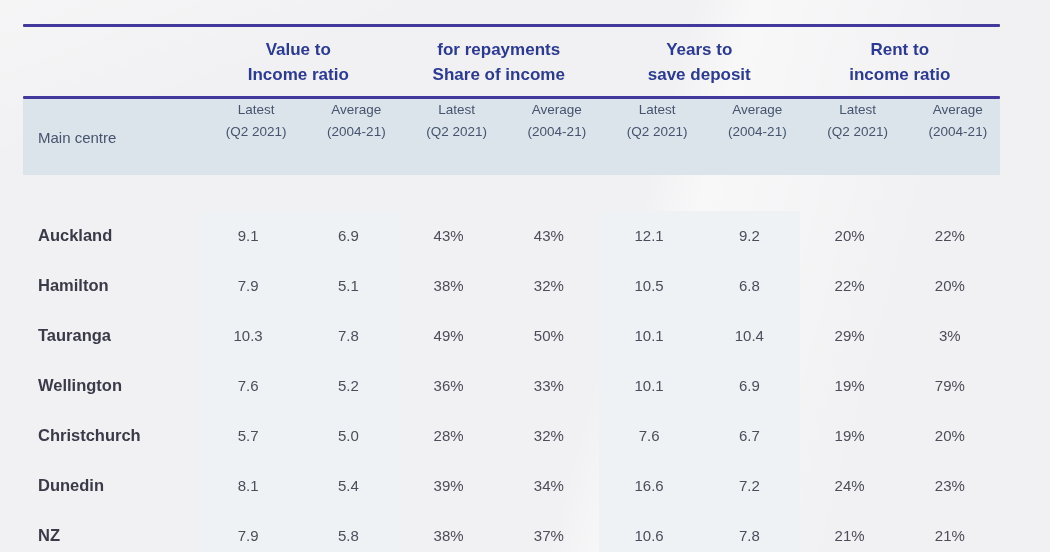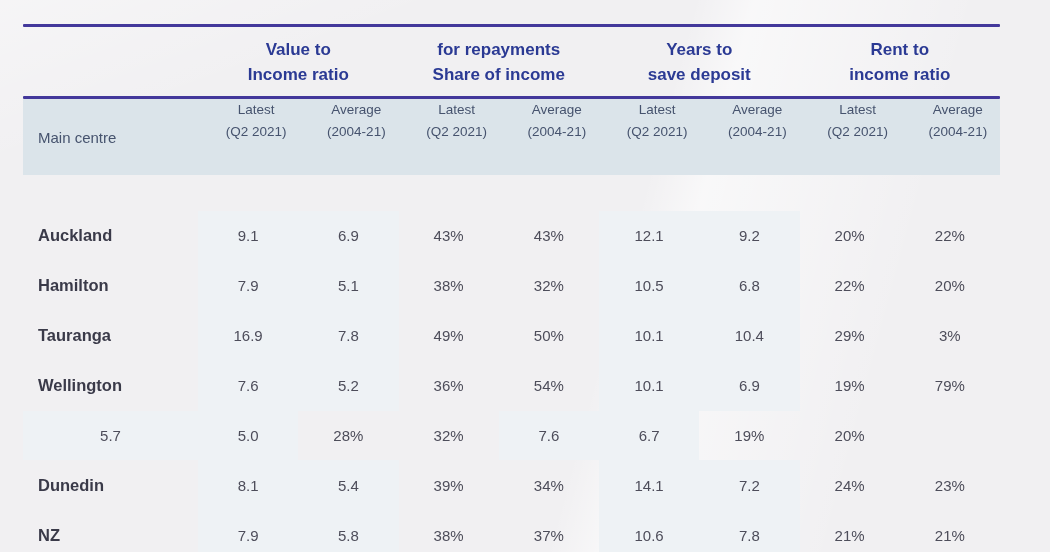"16.9" div.value-cell { text: 16.9 -> 10.3 }
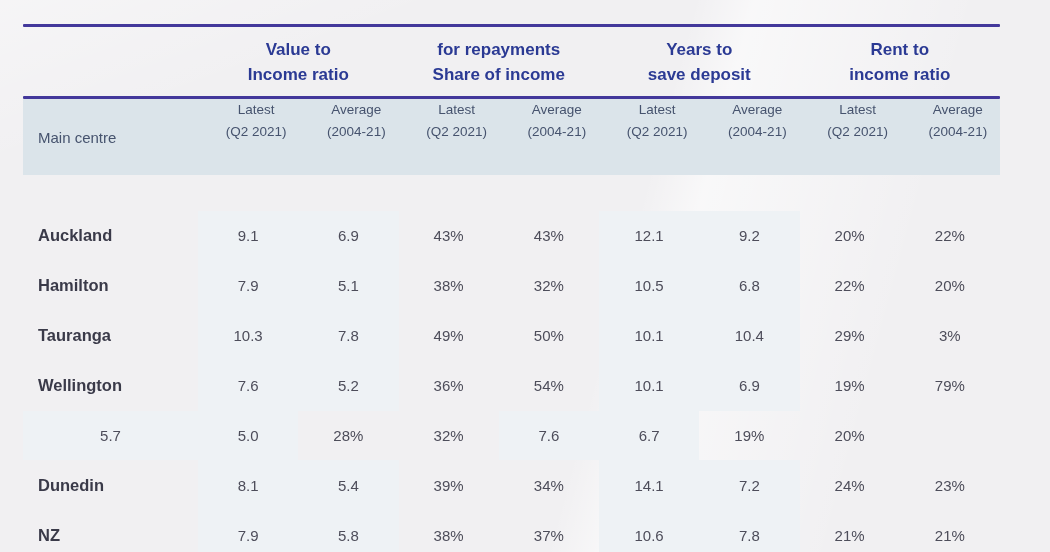"54%" div.value-cell { text: 54% -> 33% }
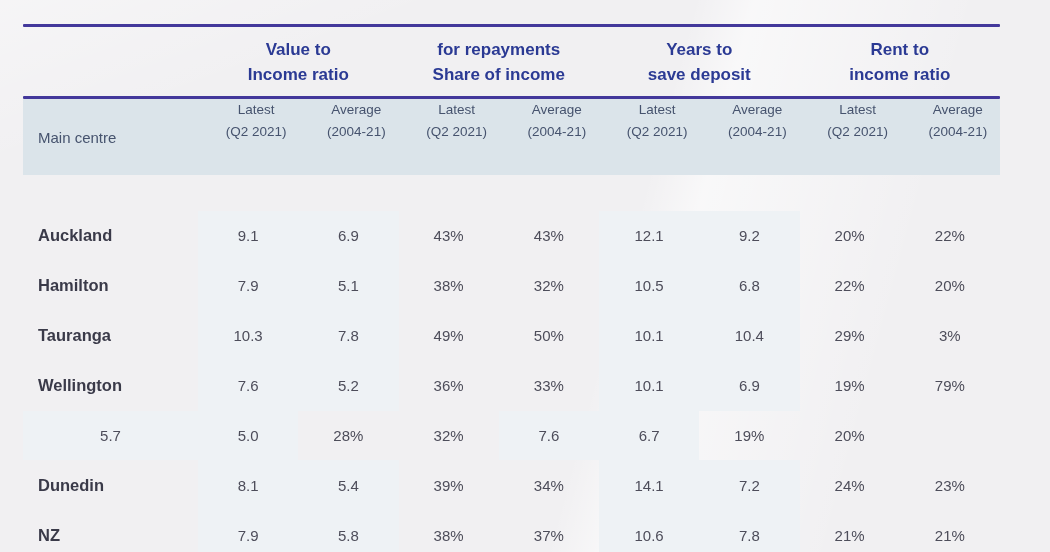"Christchurch" div.centre-cell { html: none -> <div>Christchurch</div> }
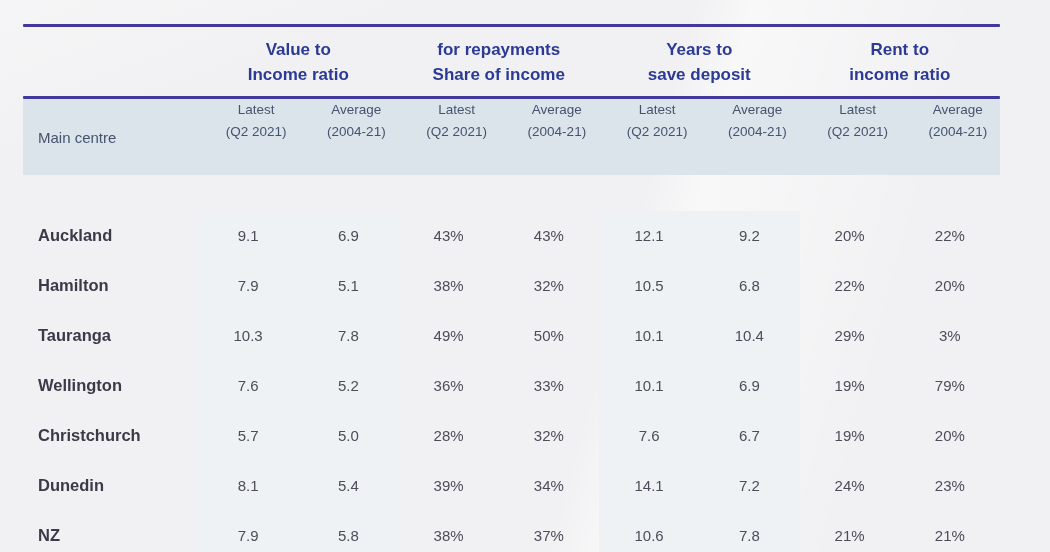"14.1" div.value-cell { text: 14.1 -> 16.6 }
